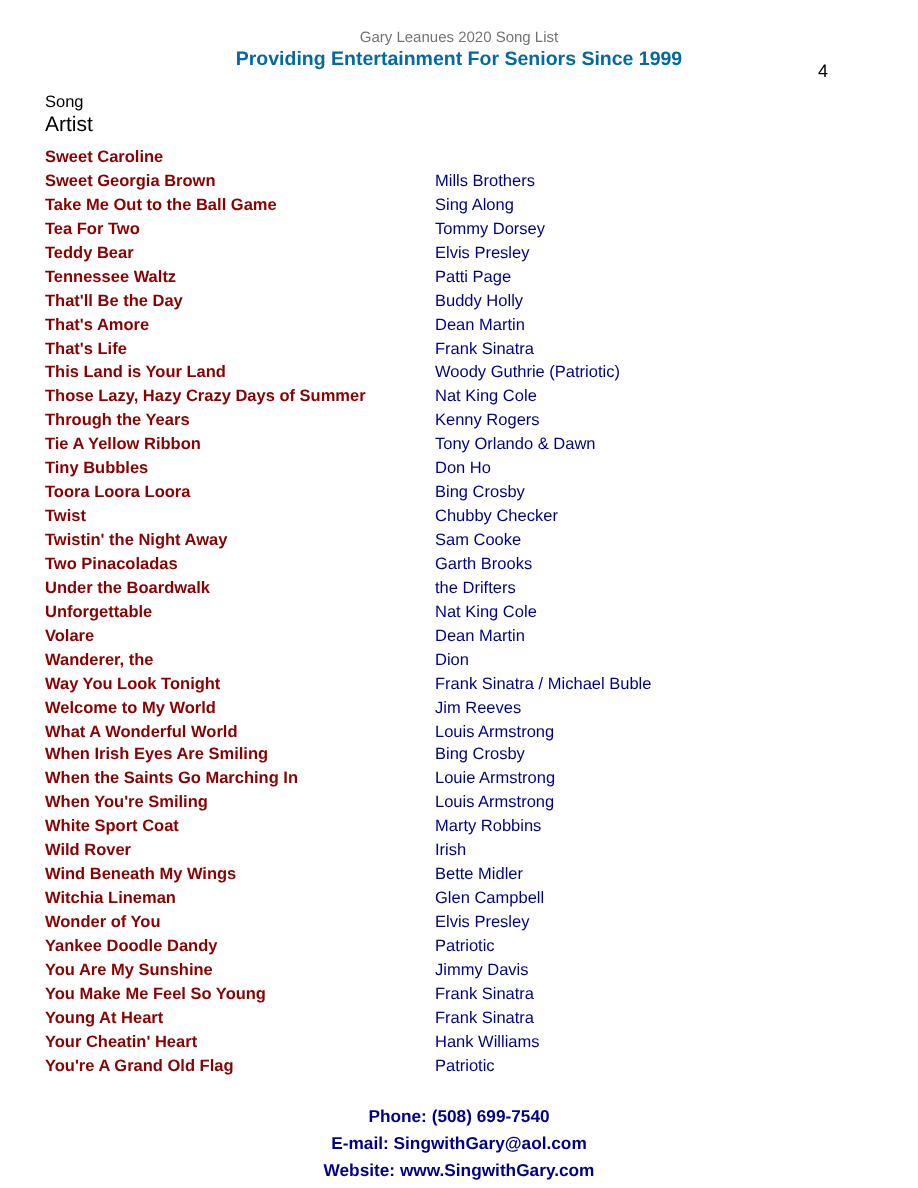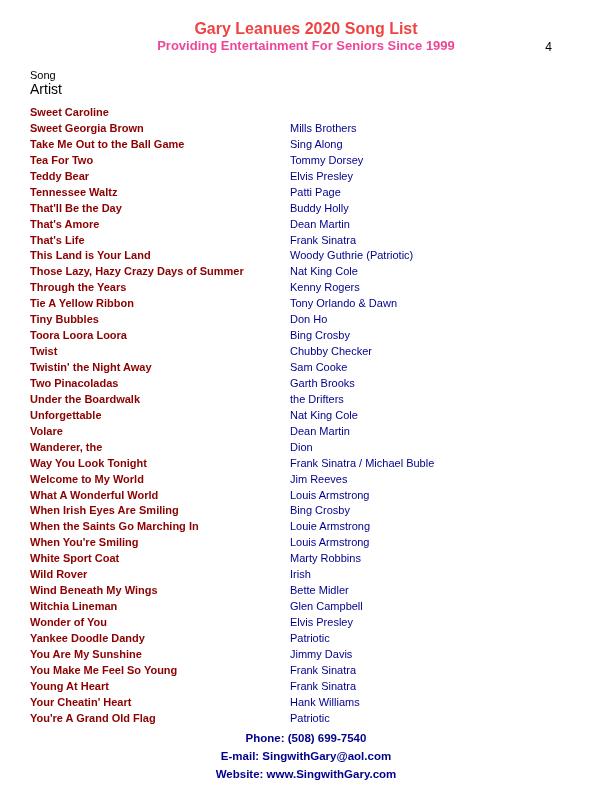"Gary Leanues 2020 Song List" .header-title { color: #ef4444 -> #737373; font-size: 16px -> 10px; font-weight: bold -> normal }
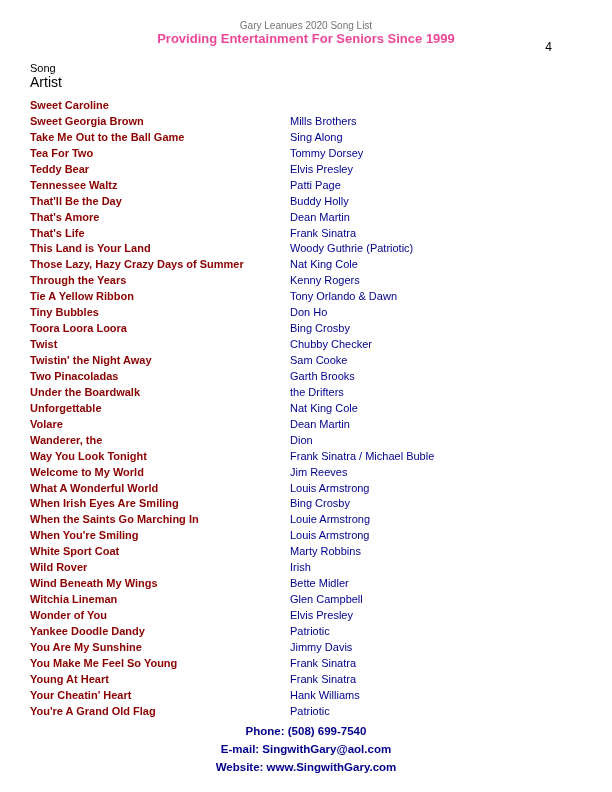"Providing Entertainment For Seniors" .header-subtitle { color: #ec4899 -> #0369a1 }
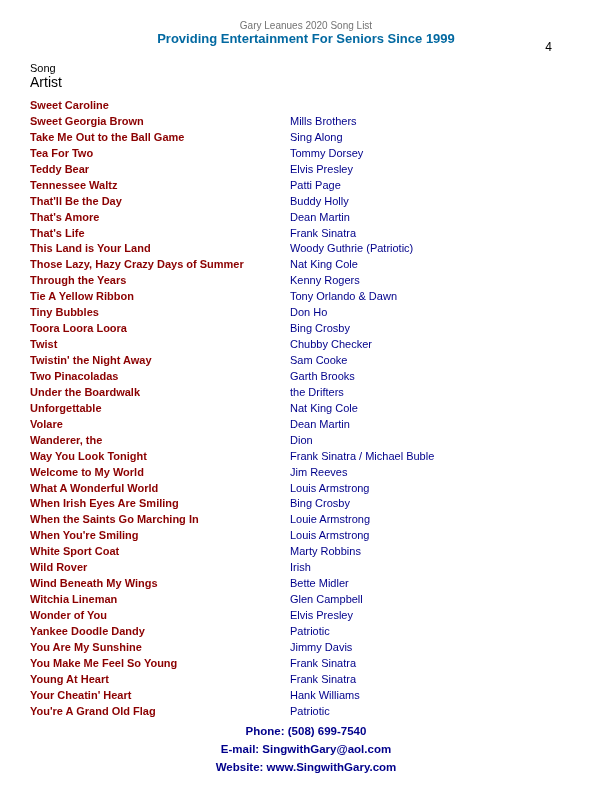"Phone: (508) 699-7540" .footer { margin-top: 2px -> 16px }
